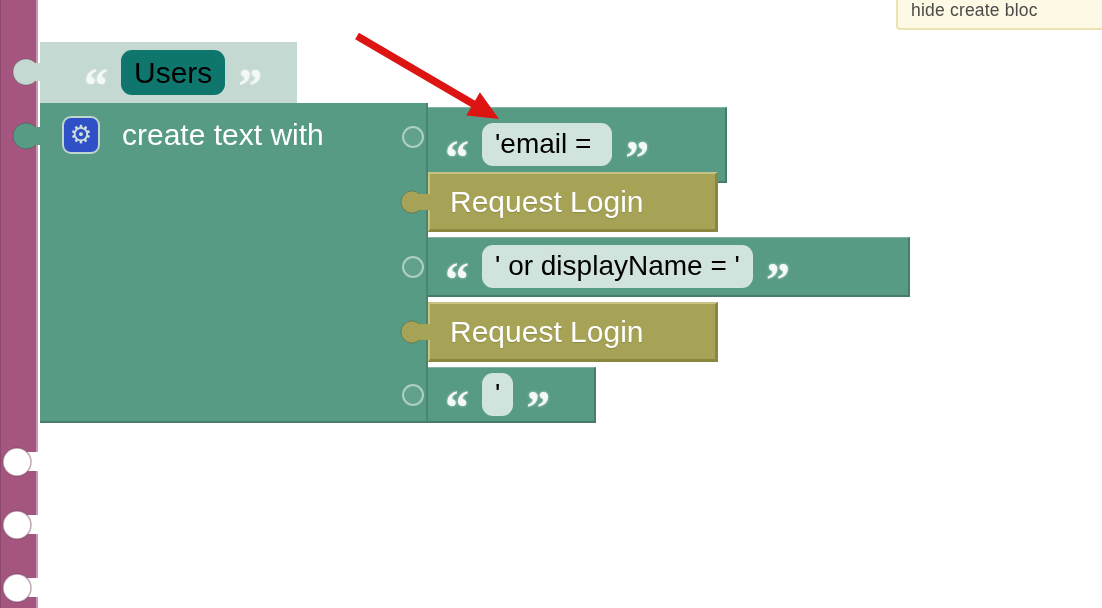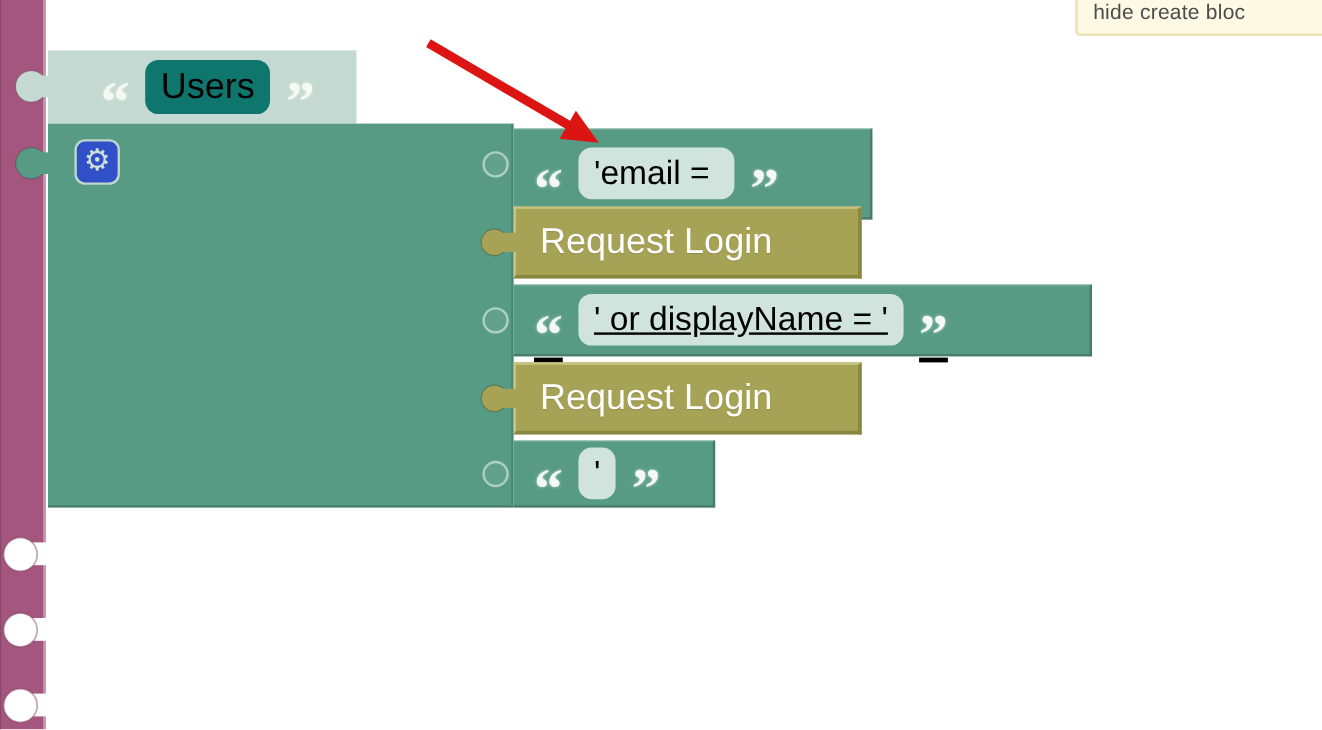"create text with" span.blk-label { html: none -> <span>create text with</span> }
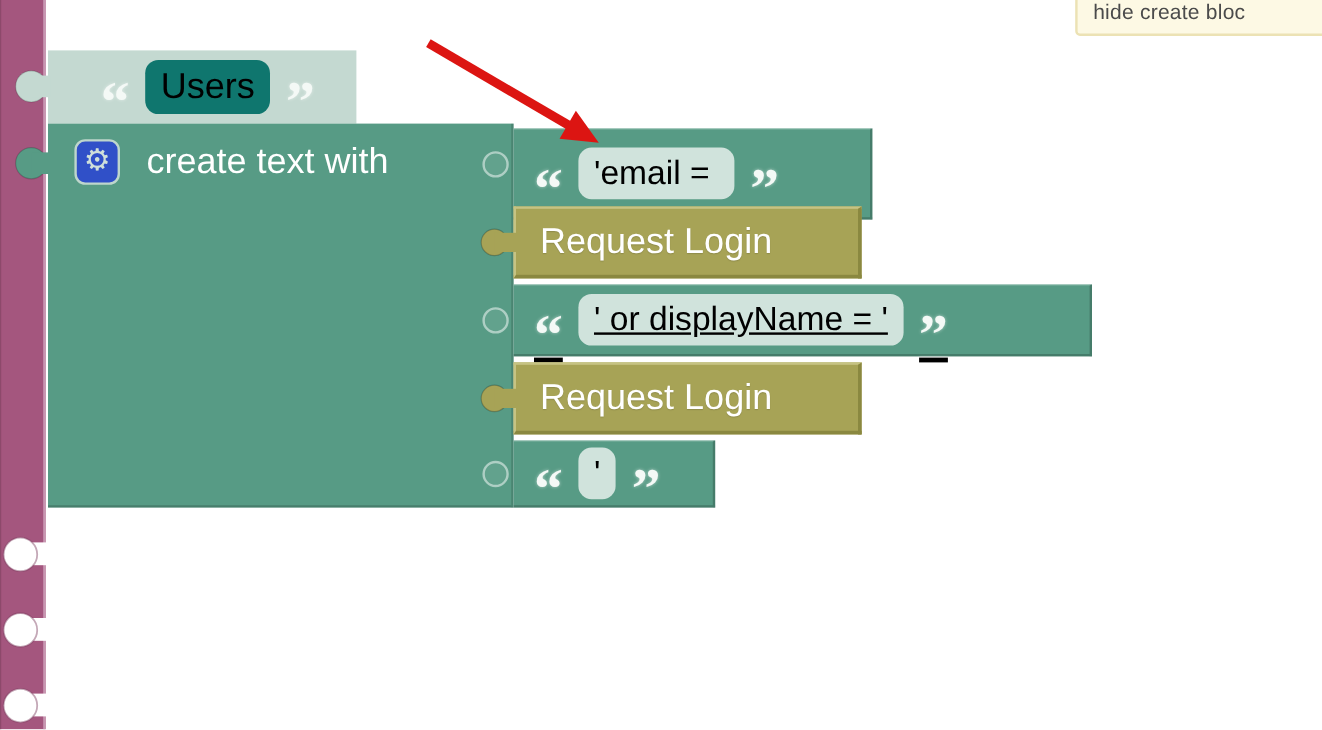"' or displayName = '" div.block { text-decoration: underline -> none }
